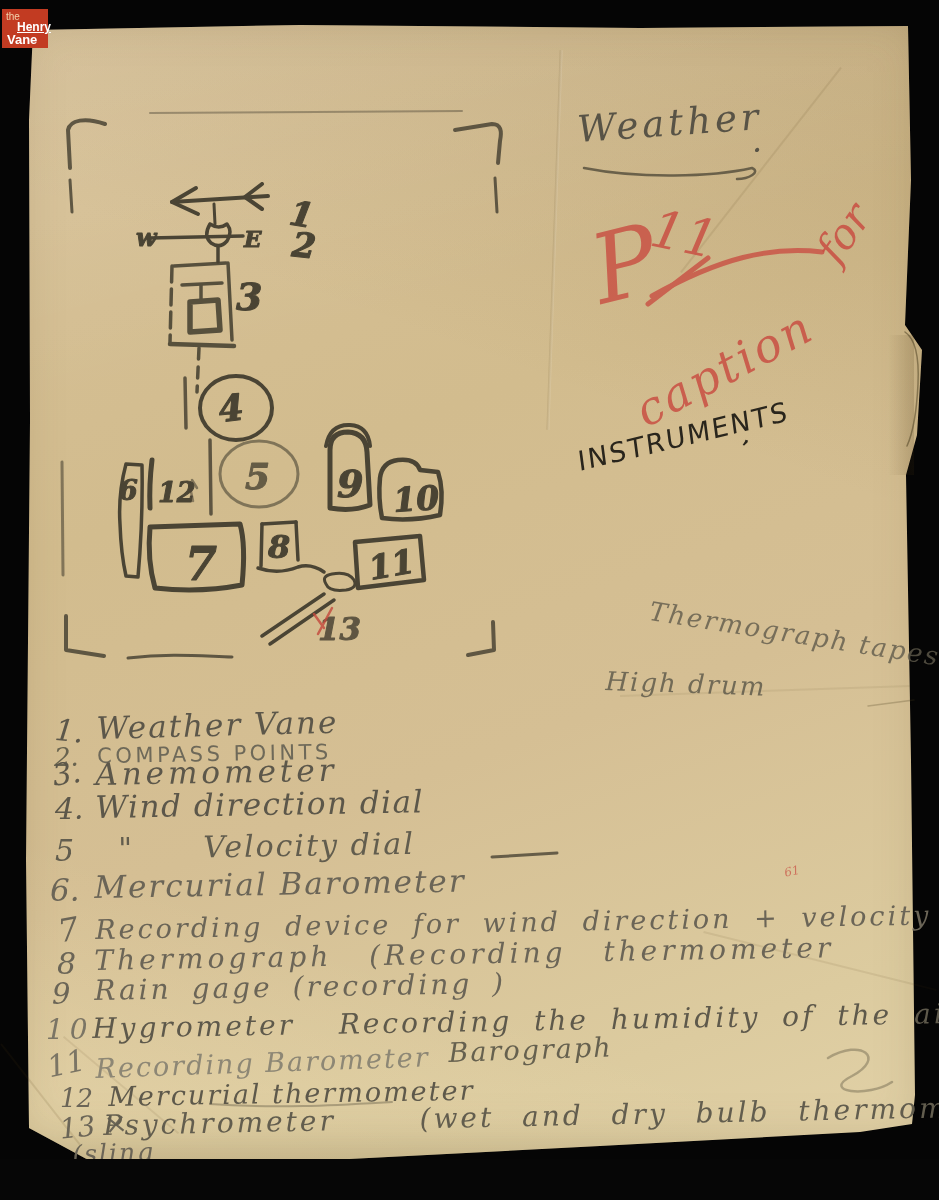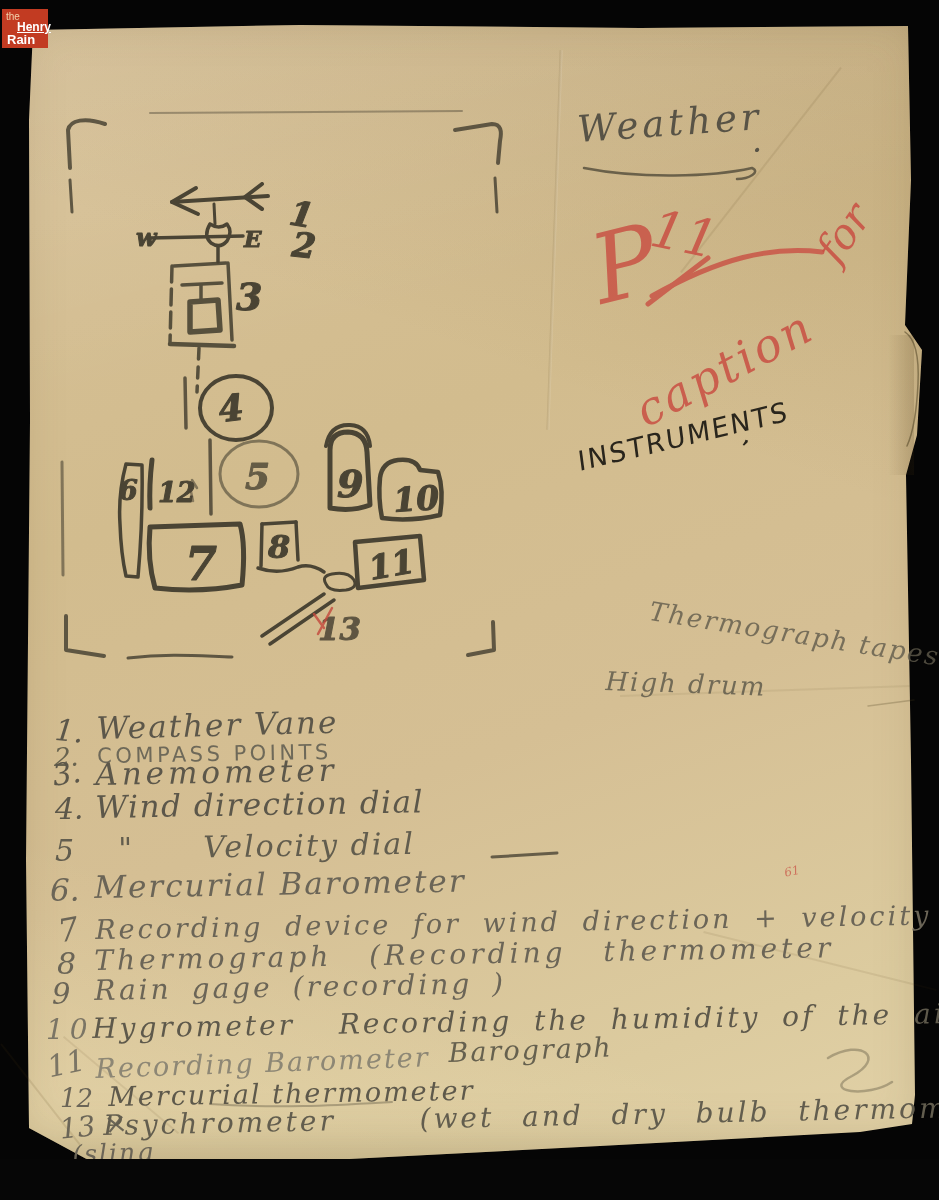"Rain" span.ford { text: Rain -> Vane }
